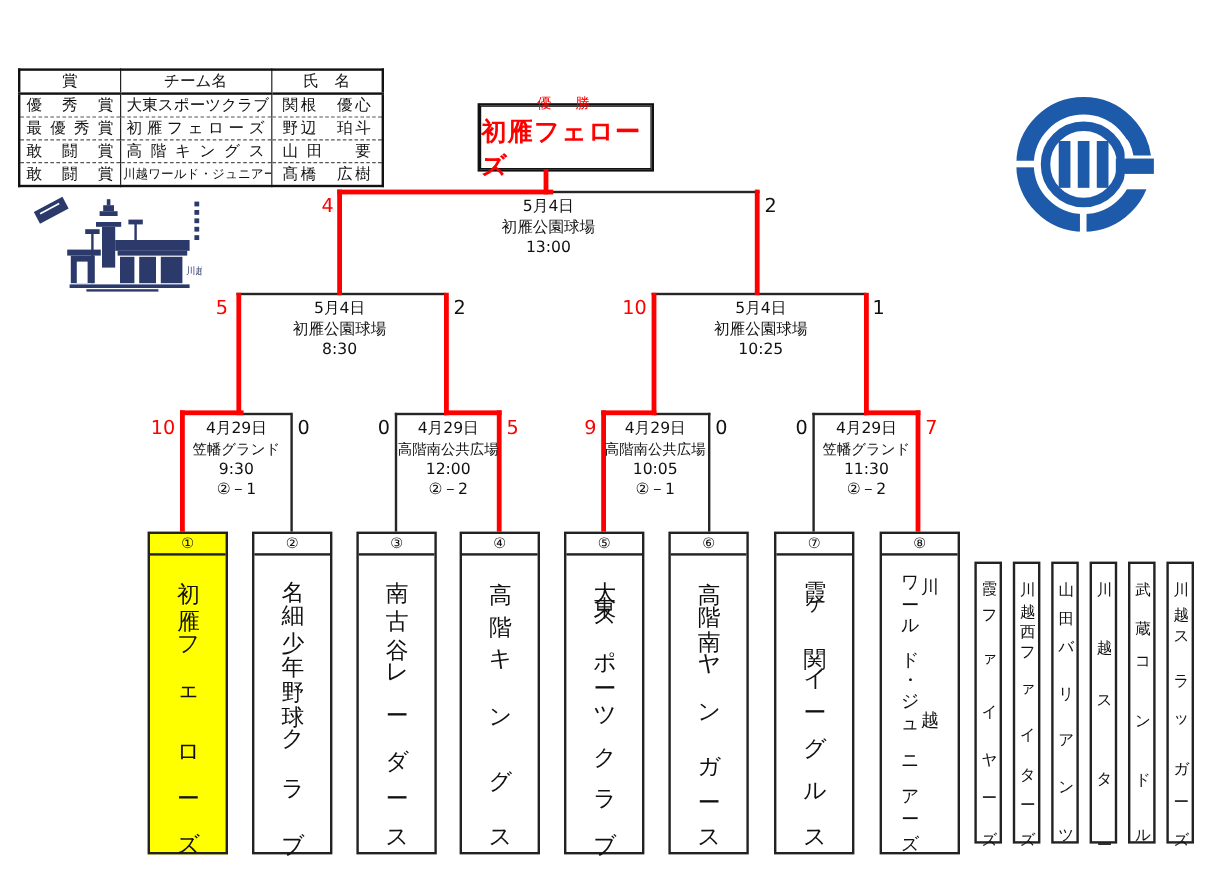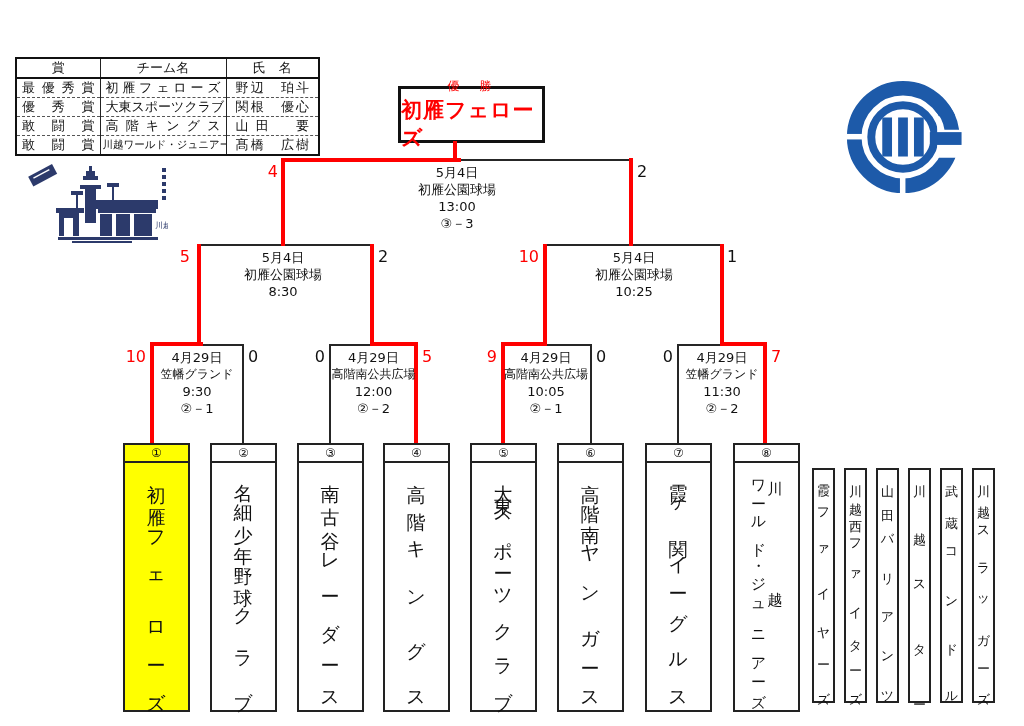"最優秀賞" tr { order: before "優 秀 賞" -> after "優 秀 賞" }
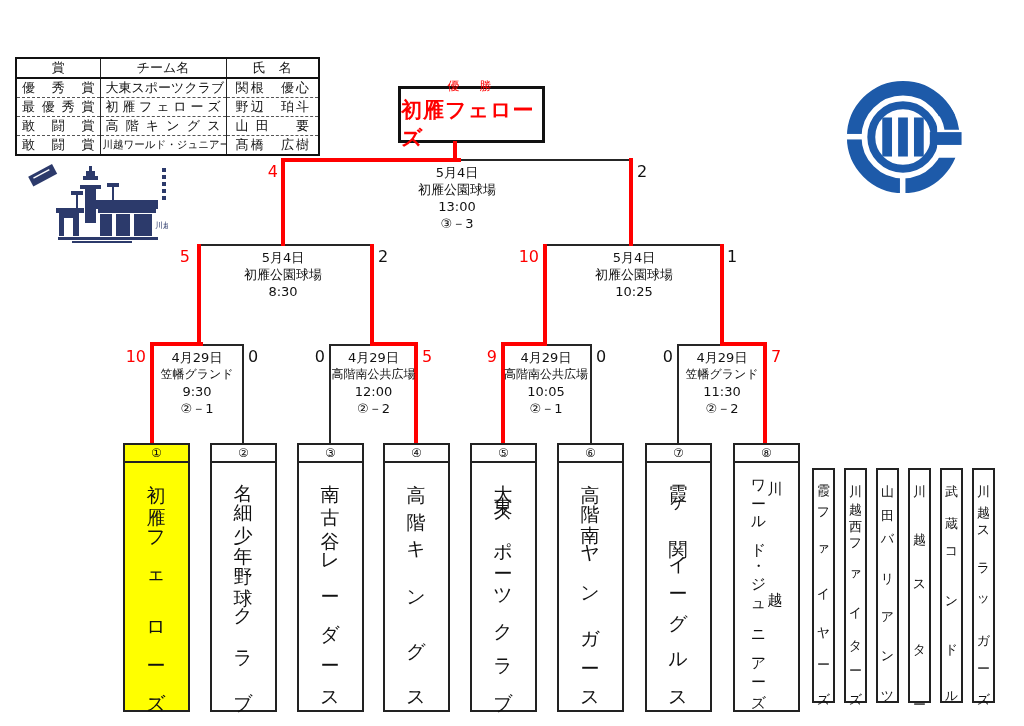"③－3" div { html: <div>③－3</div> -> none }
